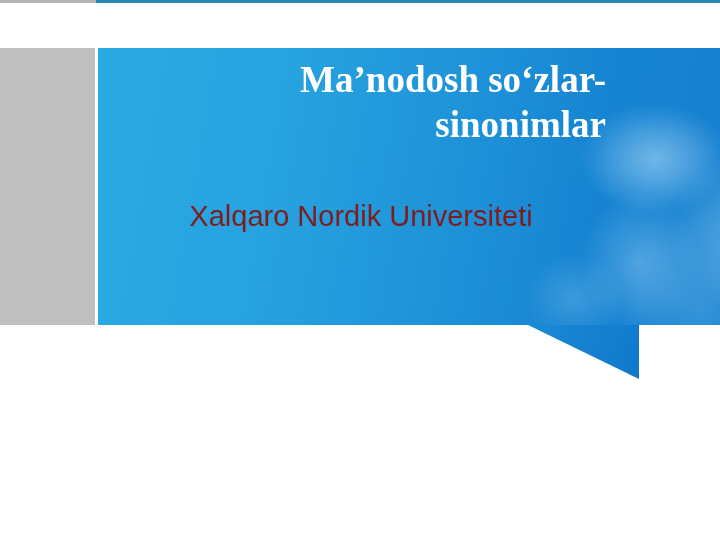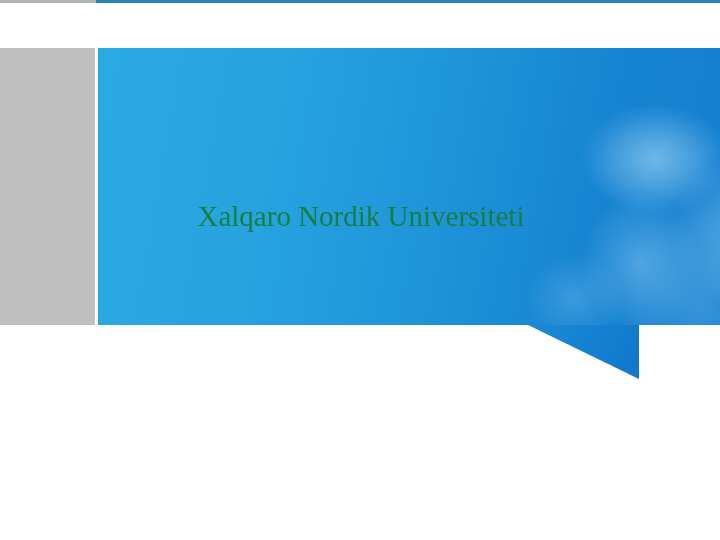"Ma’nodosh so‘zlar-" div.title { html: none -> <div>Ma’nodosh so‘zlar- sinonimlar</div> }
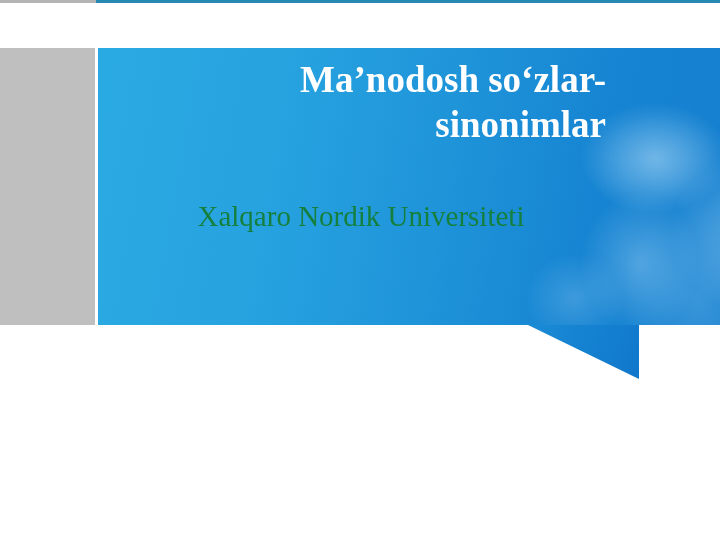"Xalqaro Nordik Universiteti" .subtitle { color: #15803d -> #7f1d1d; font-family: Liberation Serif, serif -> Liberation Sans, sans-serif }
